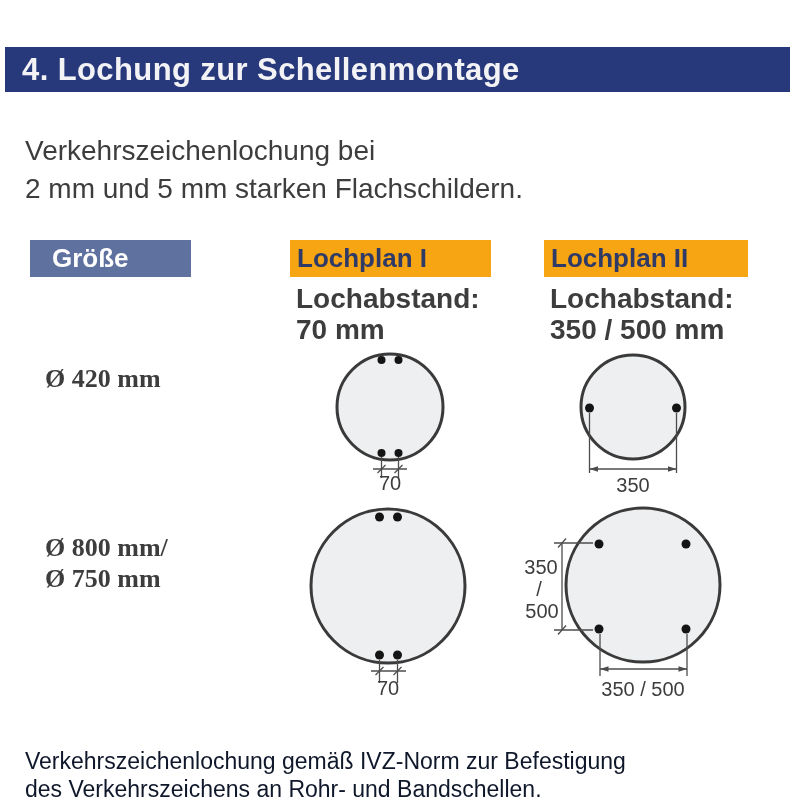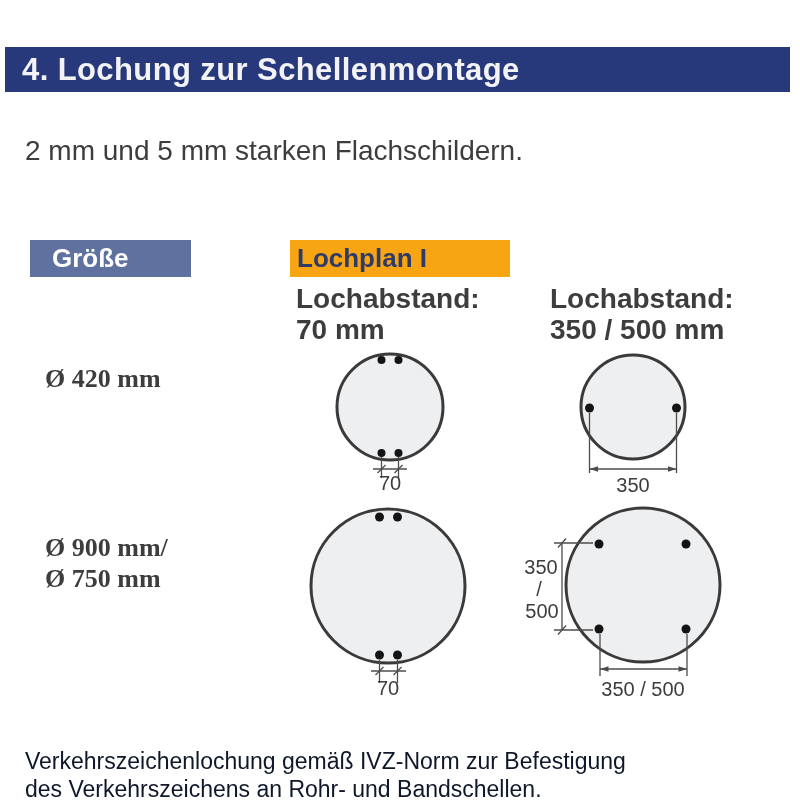"Verkehrszeichenlochung bei" div { html: none -> <div>Verkehrszeichenlochung bei</div> }
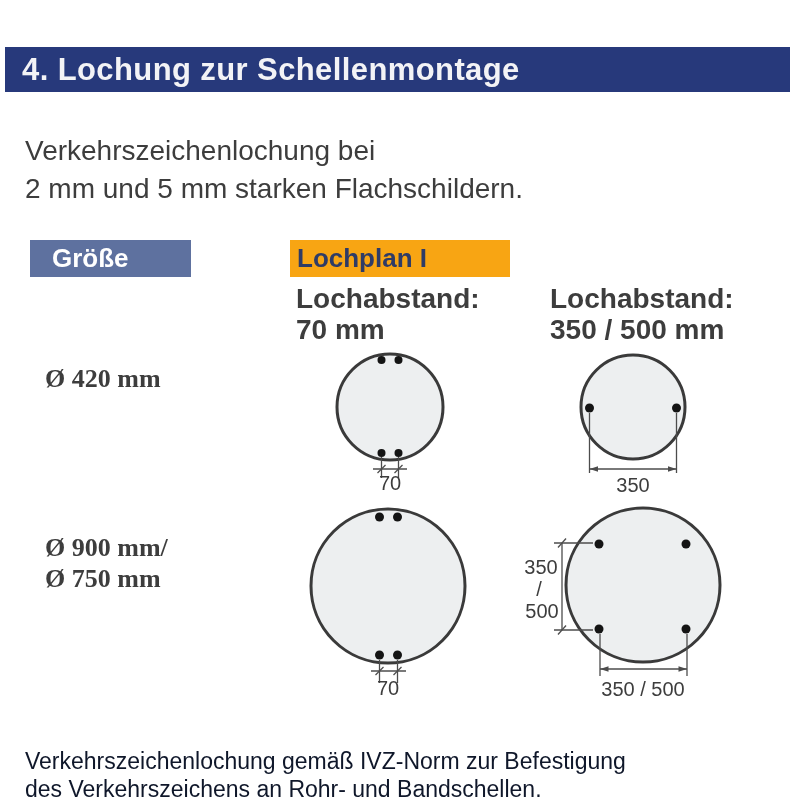"Lochplan I" .plan1-hdr { width: 220px -> 201px }
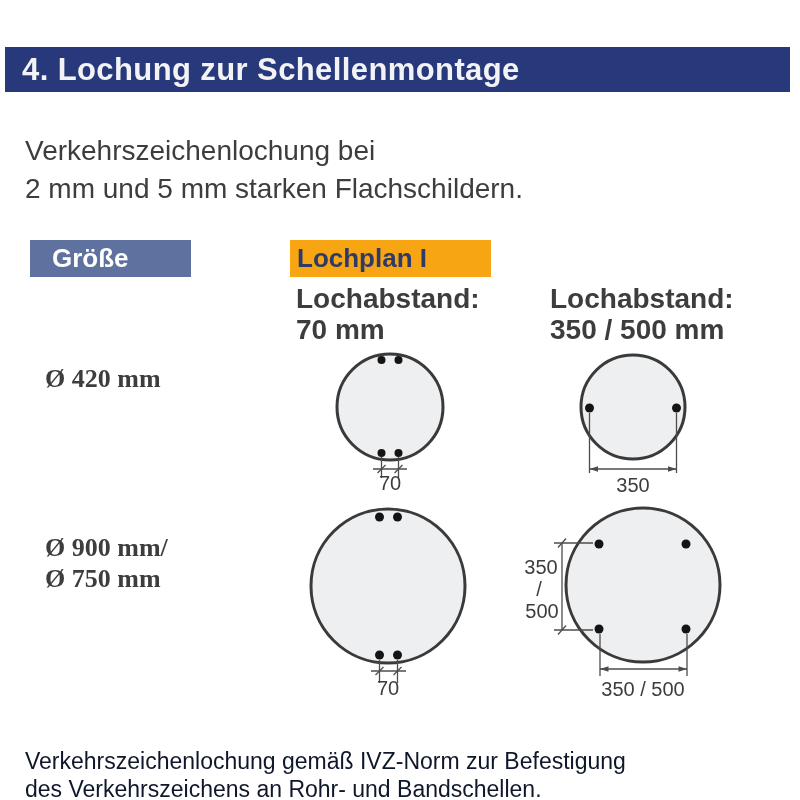"Lochplan II" div.abs { html: none -> <div> <span>Lochplan II</span> </div> }
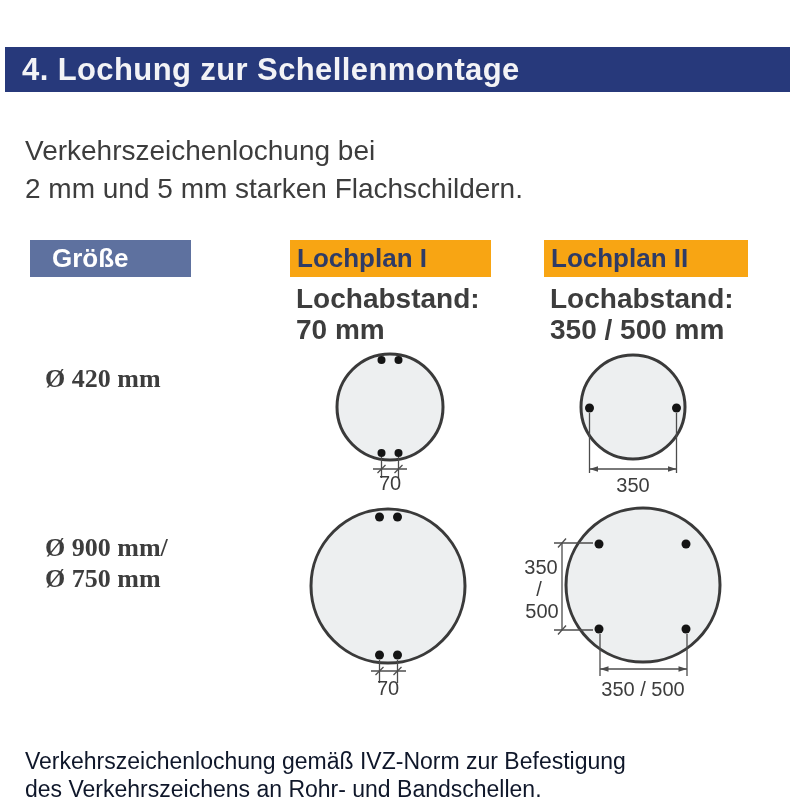"Ø 900 mm/" div { text: 900 -> 800 }
